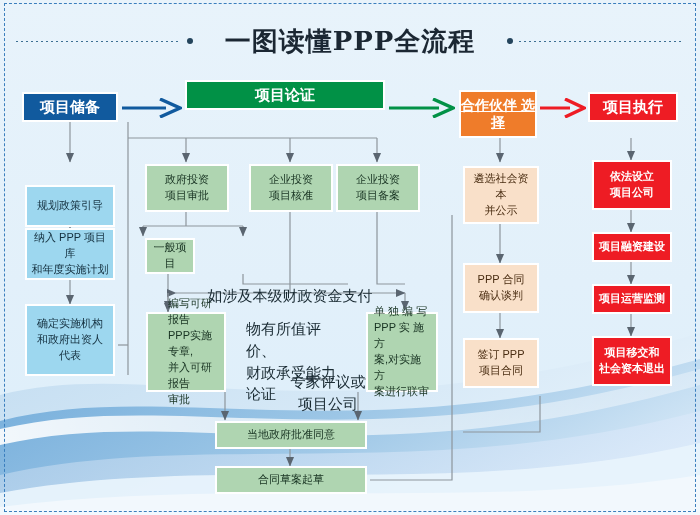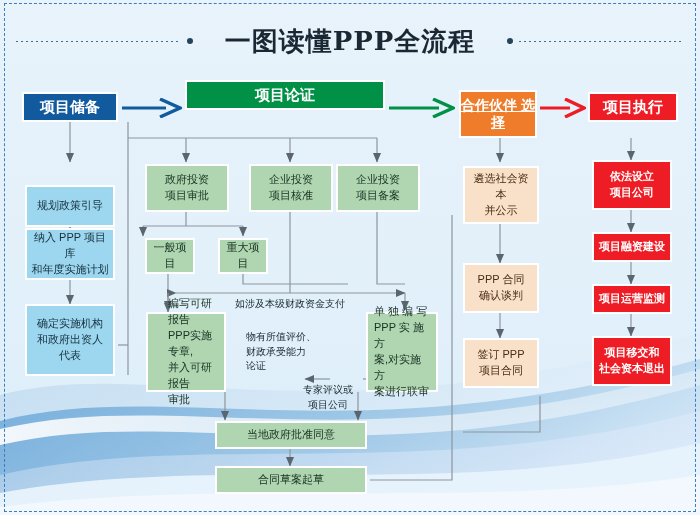"重大项目" div.box { html: <div>重大项目</div> -> none }
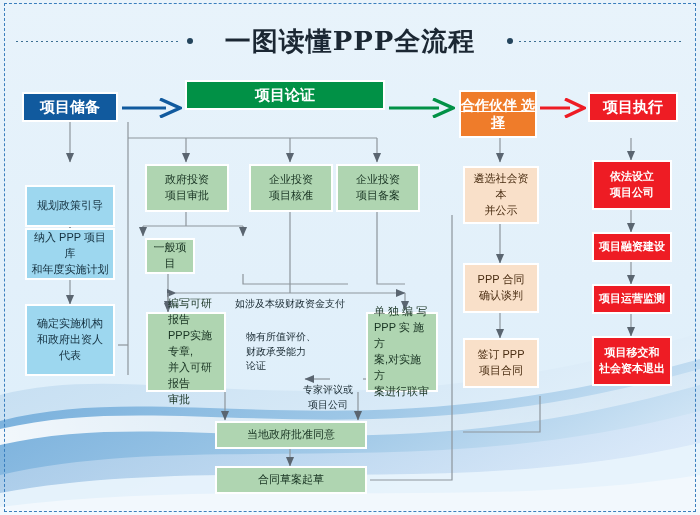"如涉及本级财政资金支付" .flabel { font-size: 10px -> 15px; margin-top: 12px -> none }
